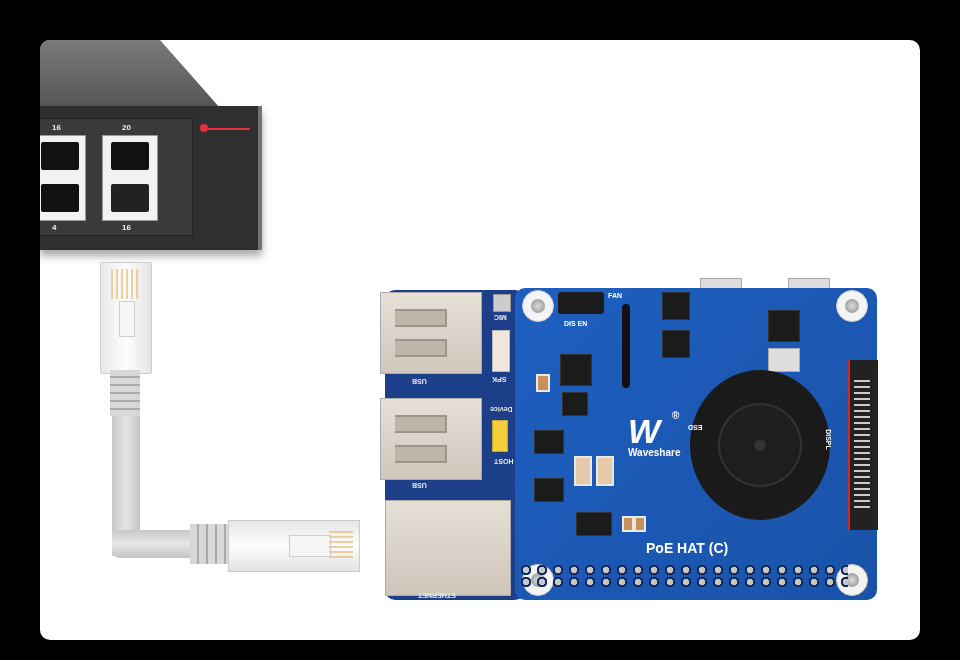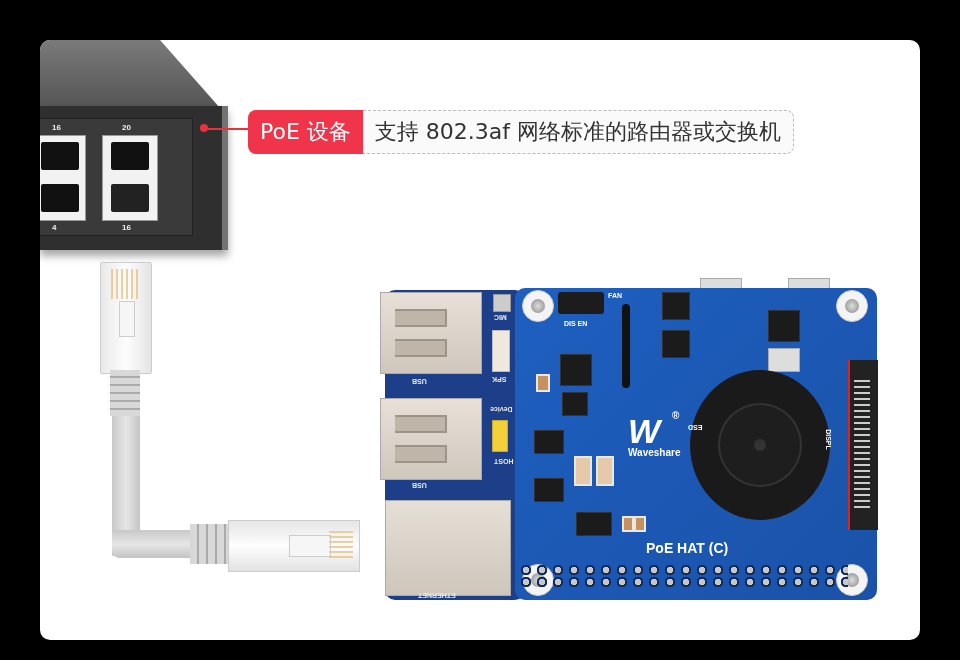"16" .switch-front { border-right: 6px solid #737373 -> 4px solid #737373; padding-left: none -> 36px }
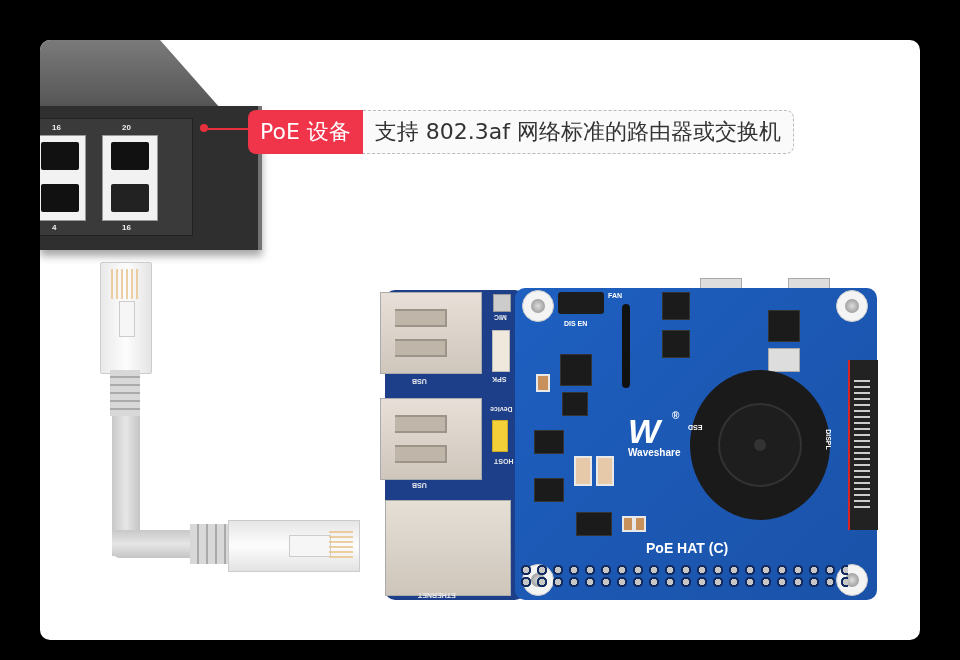"PoE 设备" div.callout { html: <div> <div>PoE 设备</div> <div>支持 802.3af 网络标准的路由器或交换机</div> </div> -> none }
